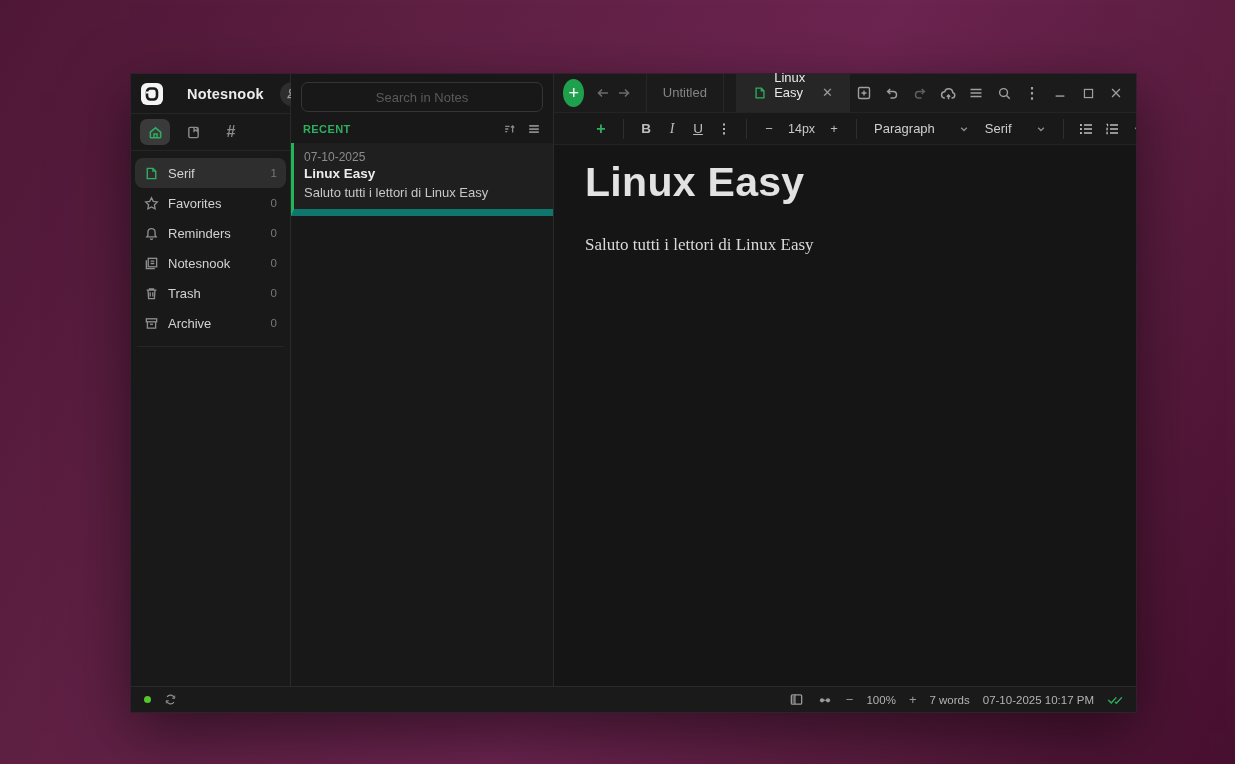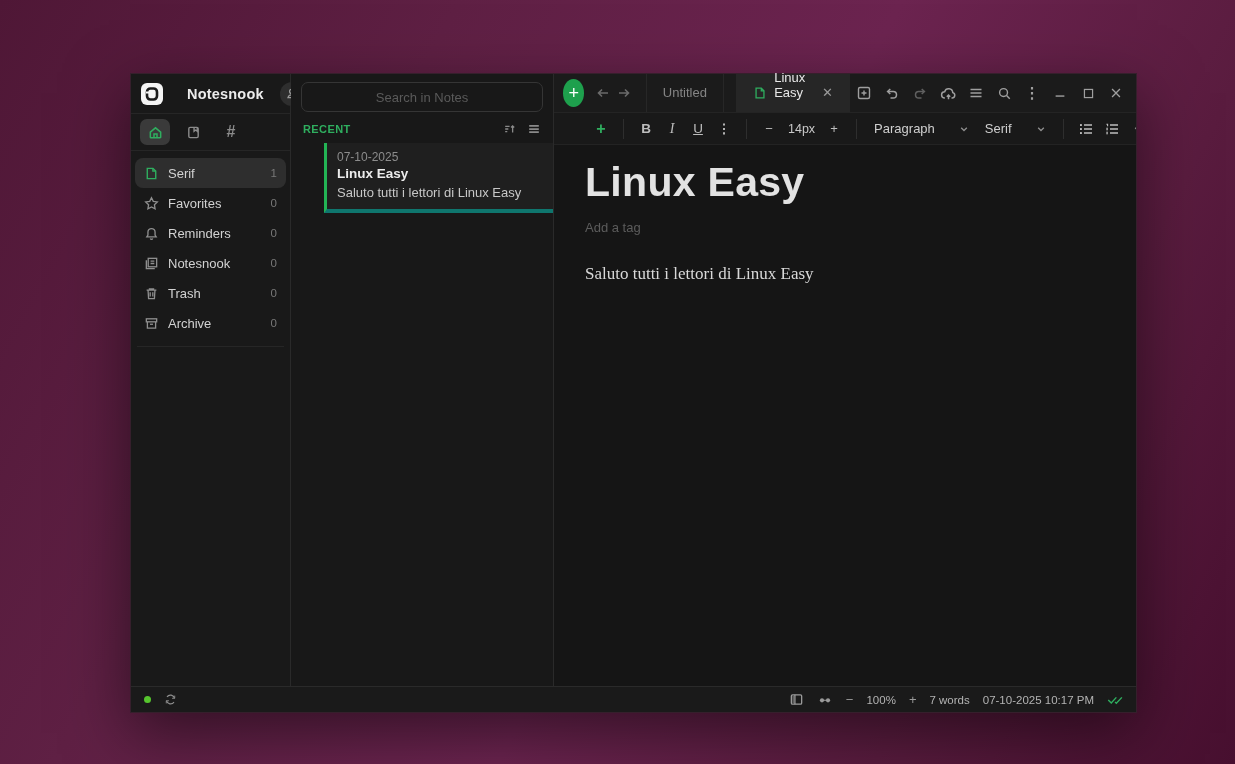"07-10-2025" .note-card { border-bottom: 4px solid #0f766e -> 7px solid #0f766e; margin-left: 33px -> none }
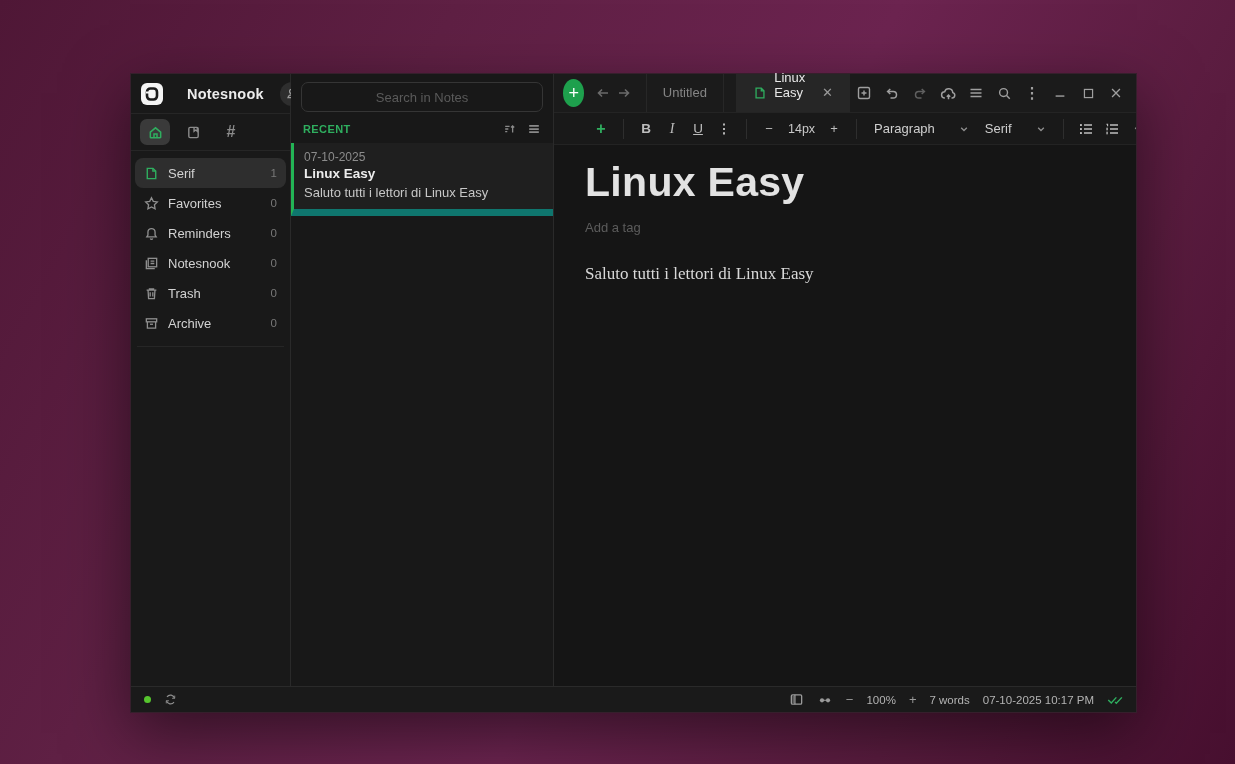"Add a tag" div.tag-placeholder { html: <div>Add a tag</div> -> none }
